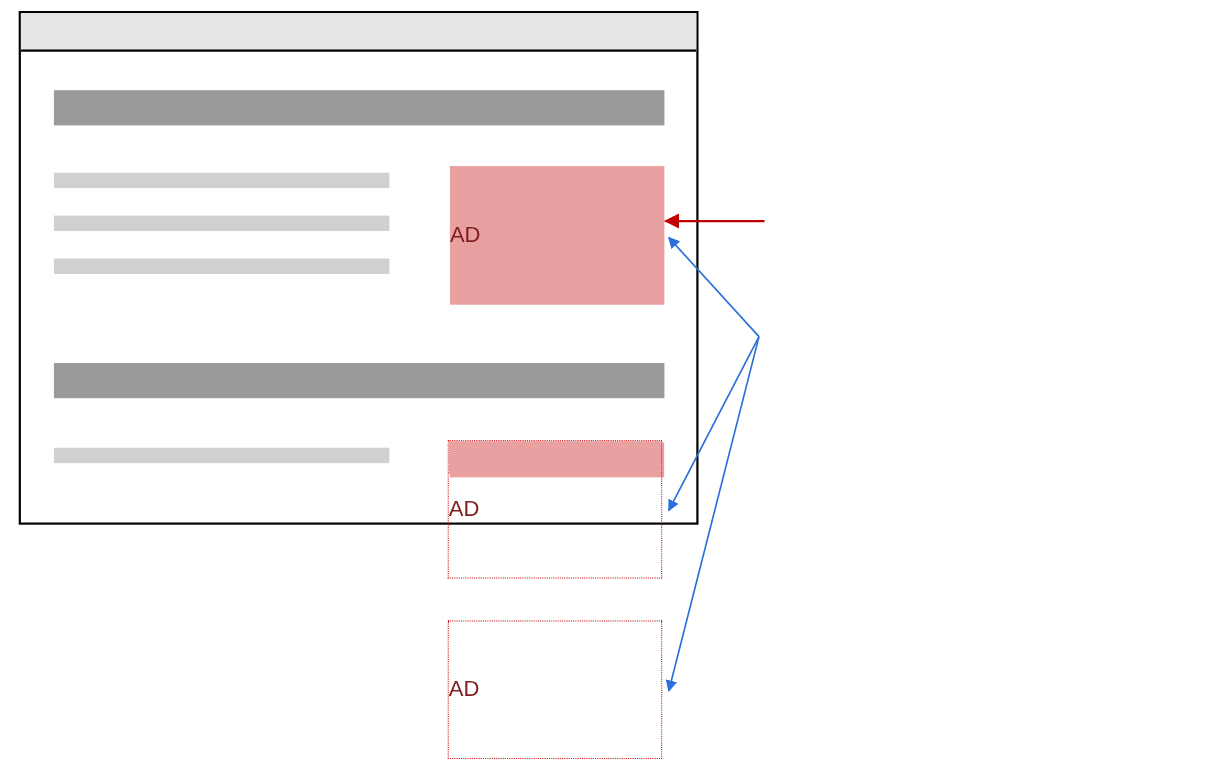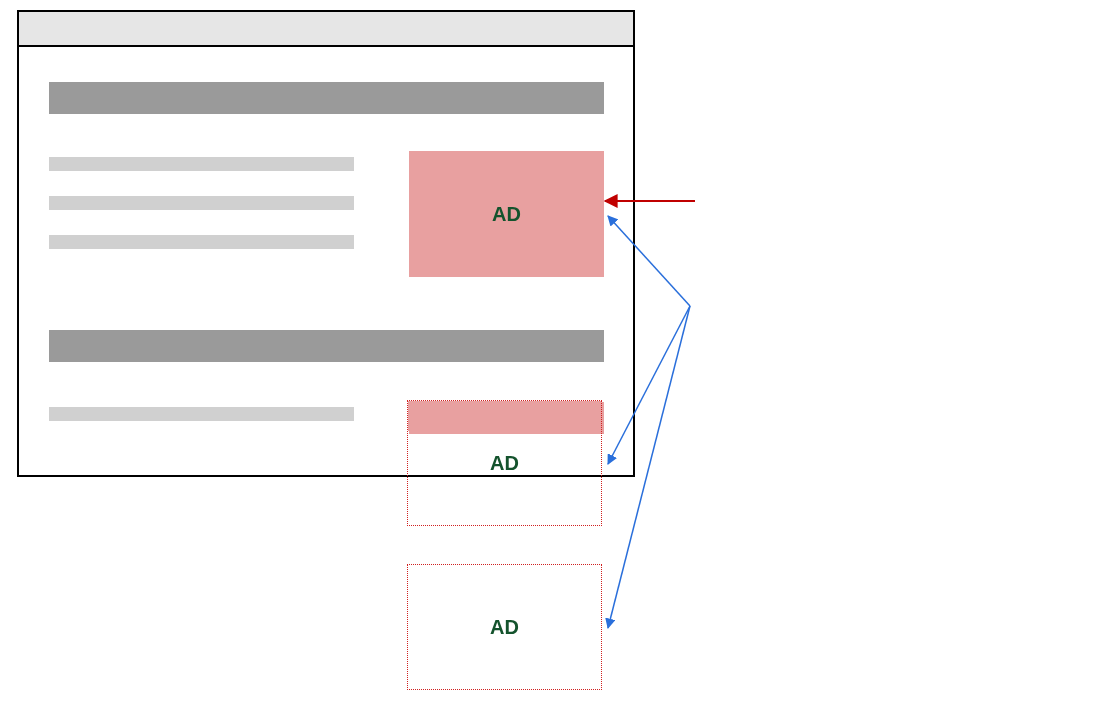"AD" .ad-box { color: #14532d -> #7f1d1d; font-weight: bold -> normal; justify-content: center -> flex-start }
